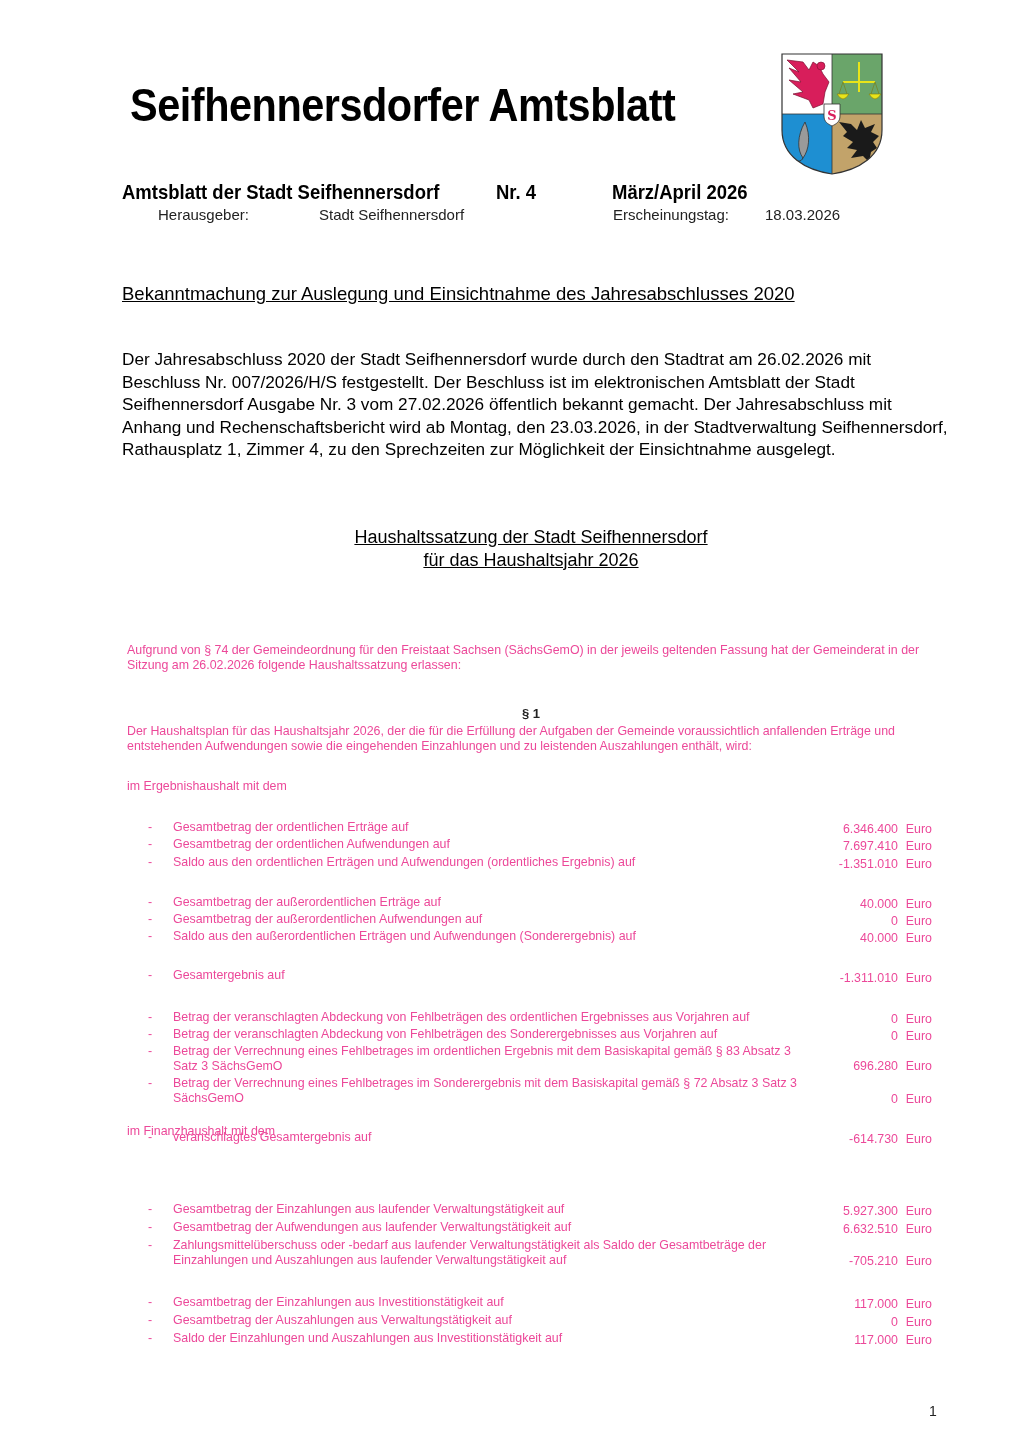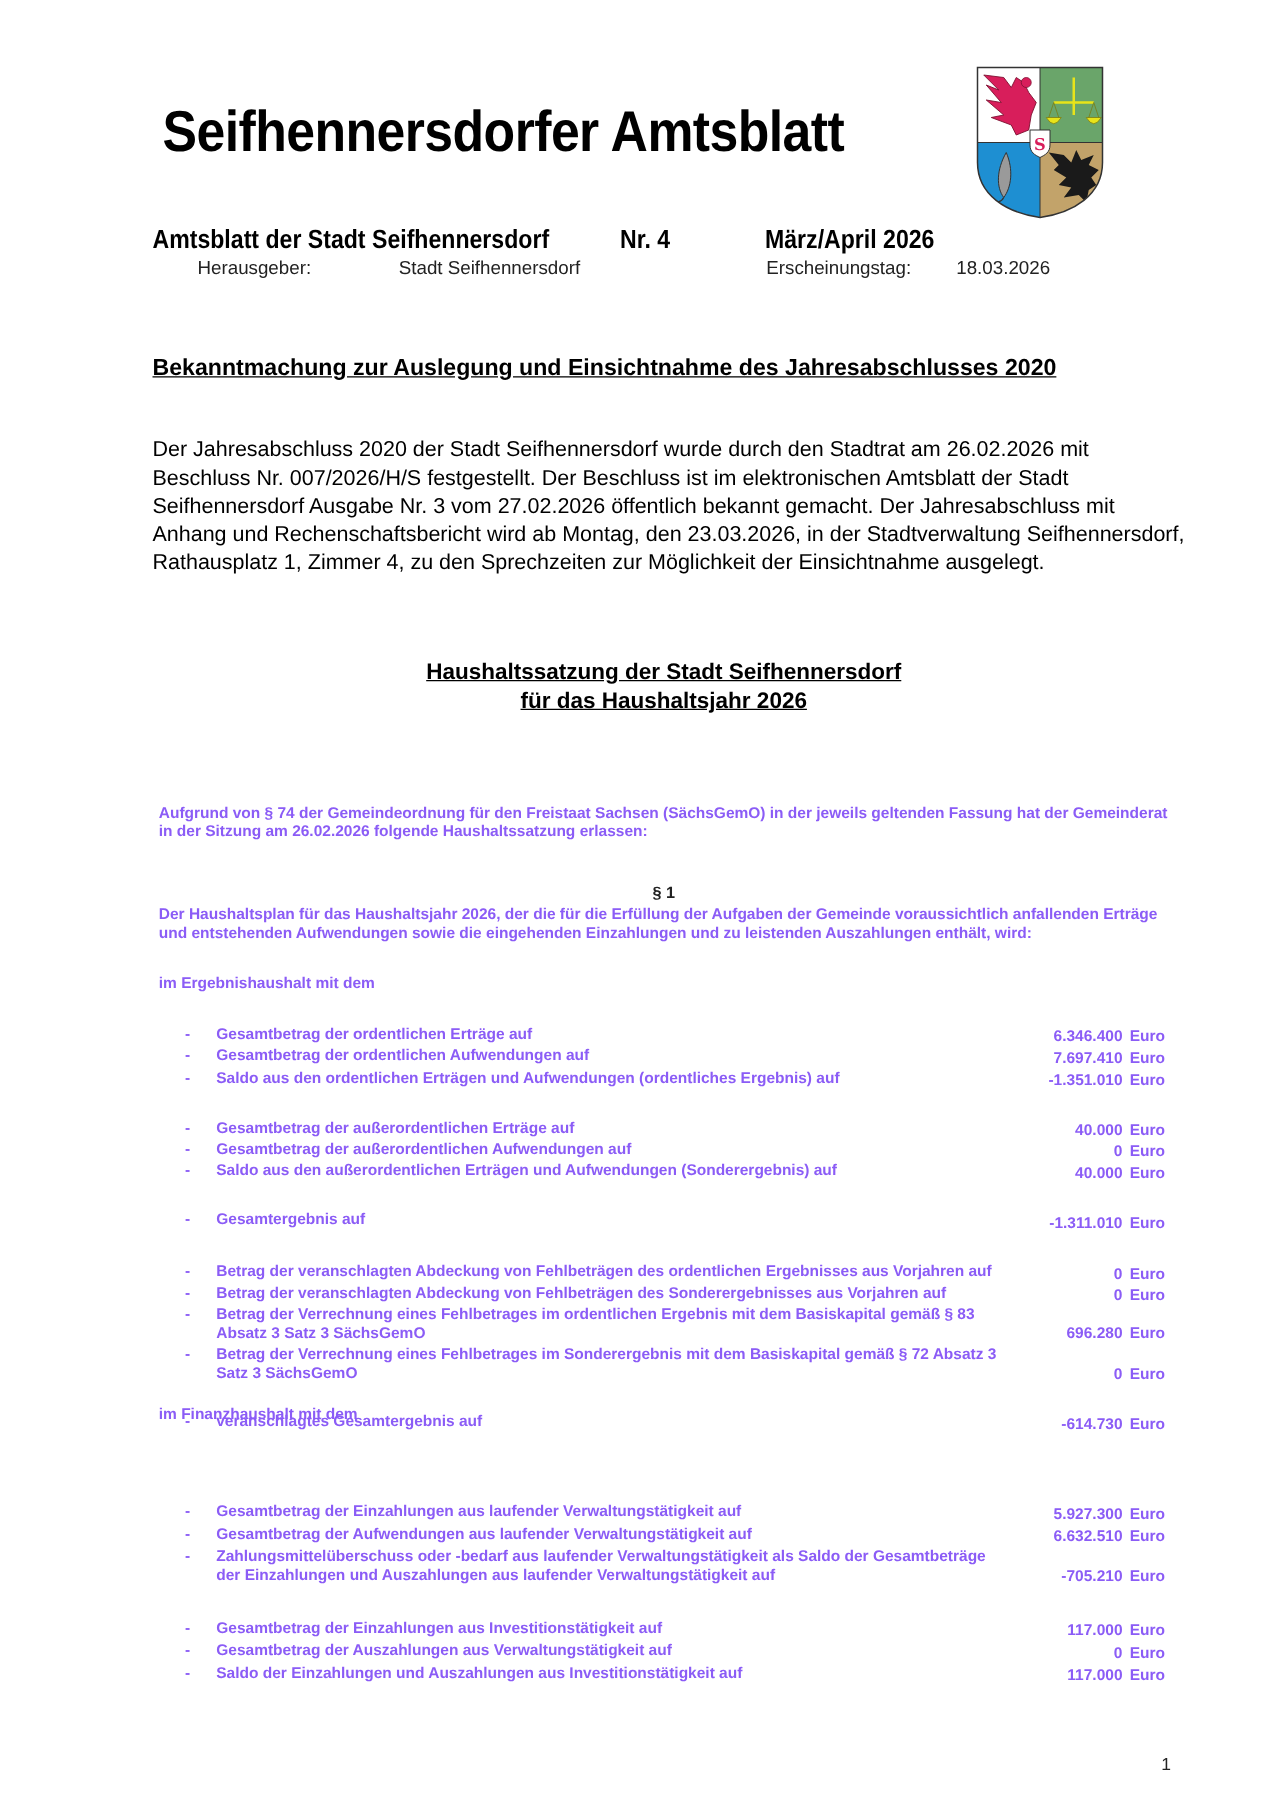"Bekanntmachung zur Auslegung und" .h-underline { font-weight: bold -> normal }
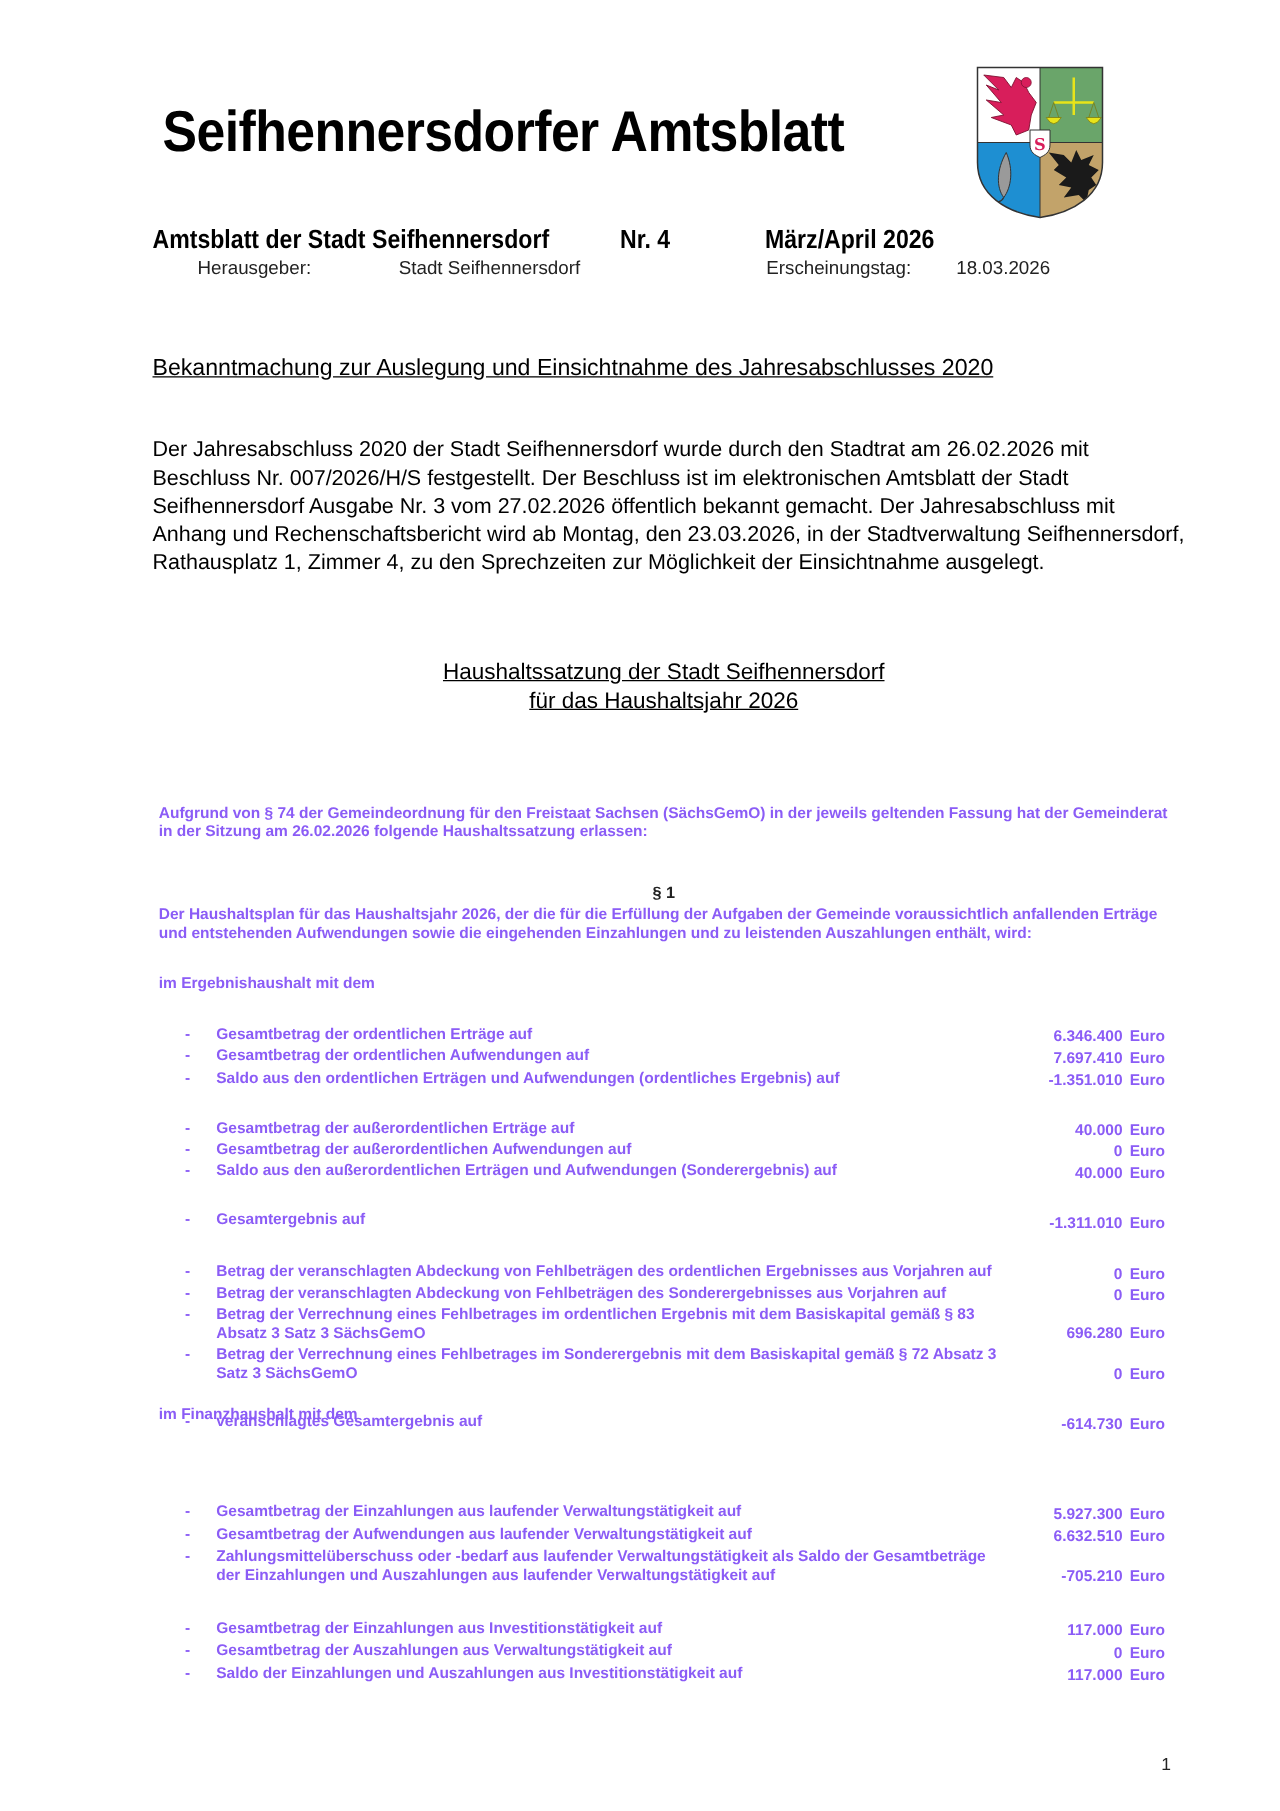"Aufgrund von § 74 der" .scan { color: #8b5cf6 -> #ec4899; font-weight: bold -> none }
